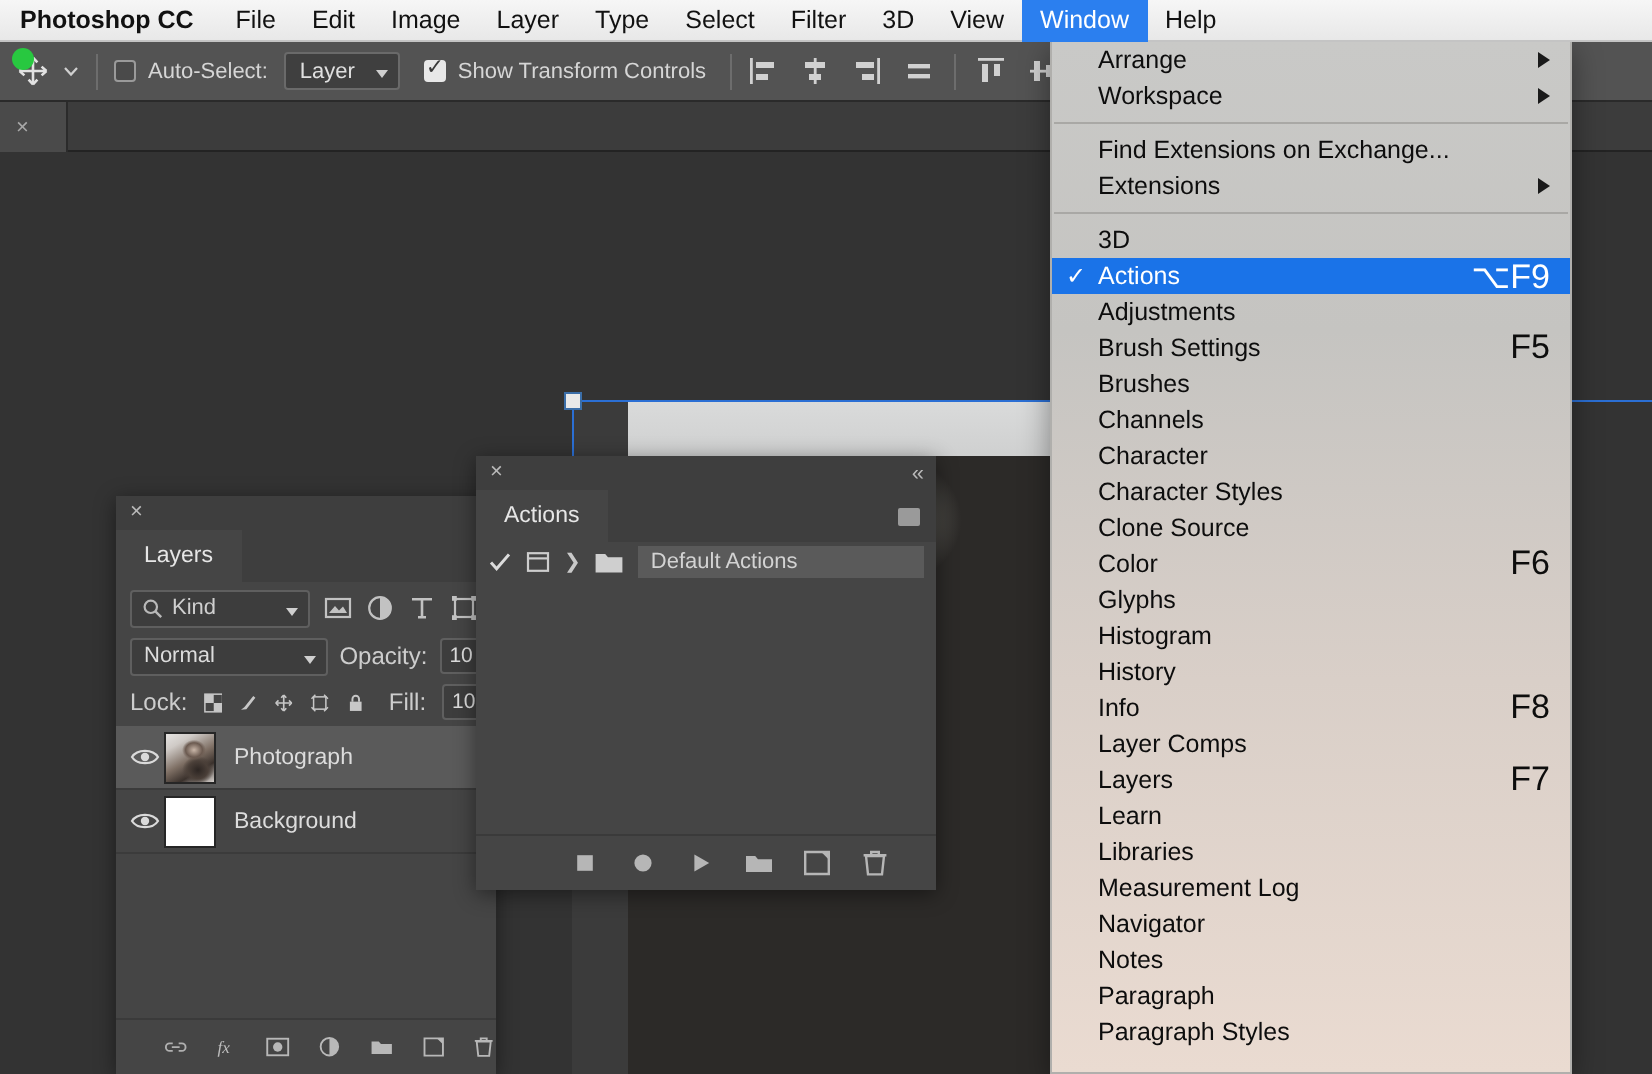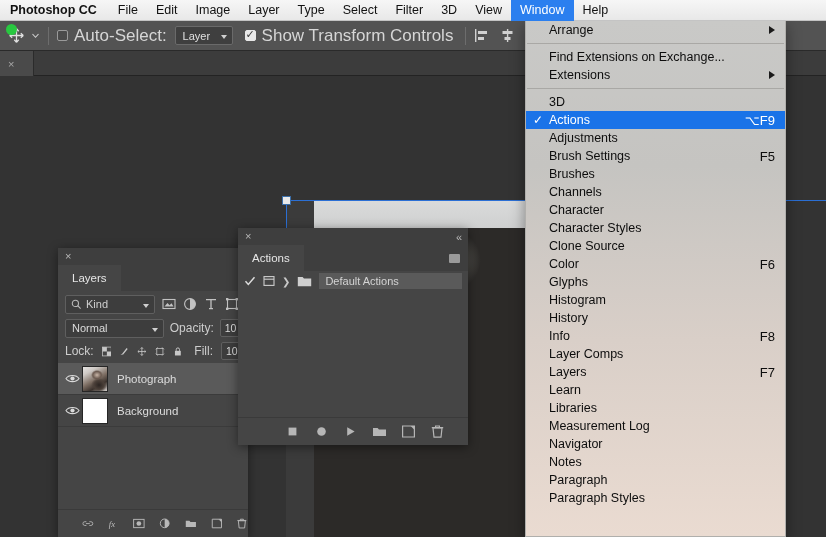"Auto-Select:" .ob-label { font-size: 17px -> 11px }
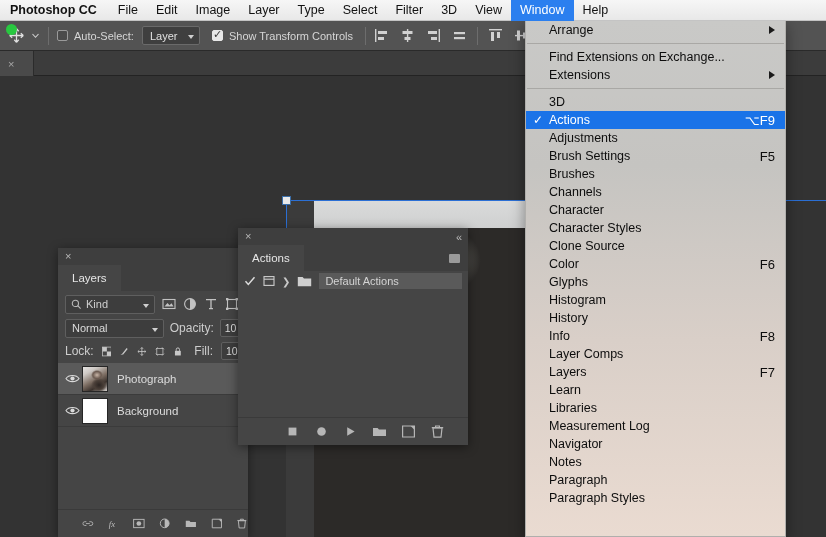"Workspace" div.mi { html: none -> <div> <span>Workspace</span> <span></span> </div> }
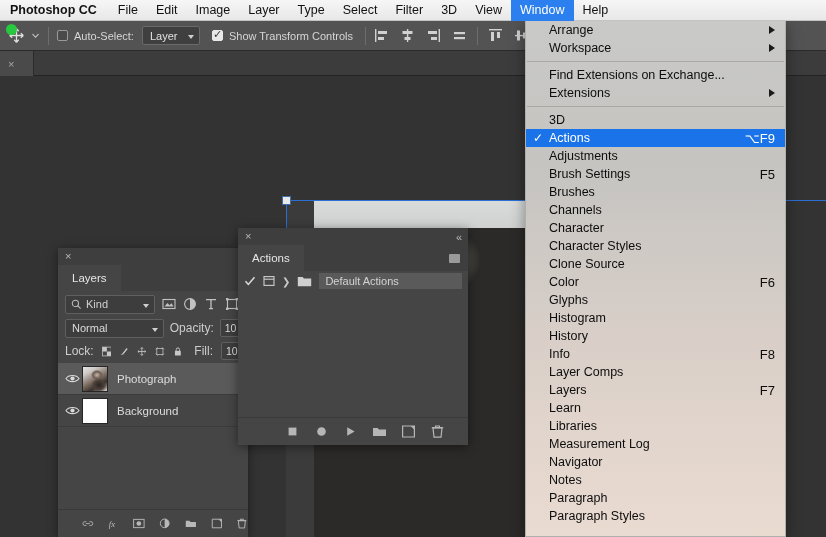"⌥F9" .mi .shortcut { font-size: 13px -> 17px }
